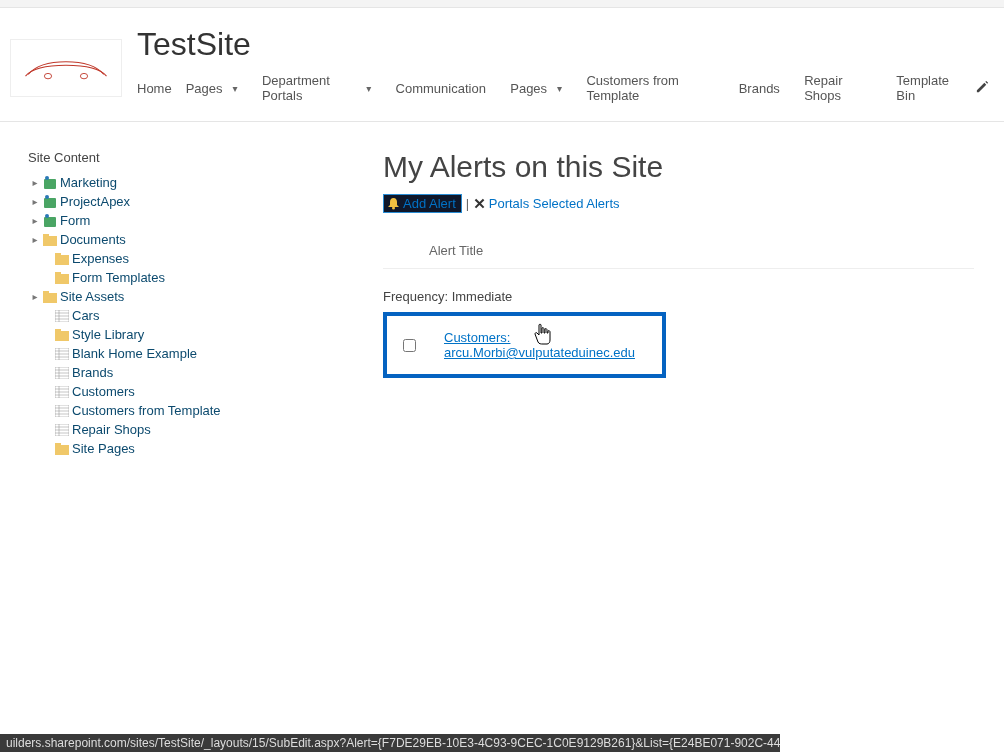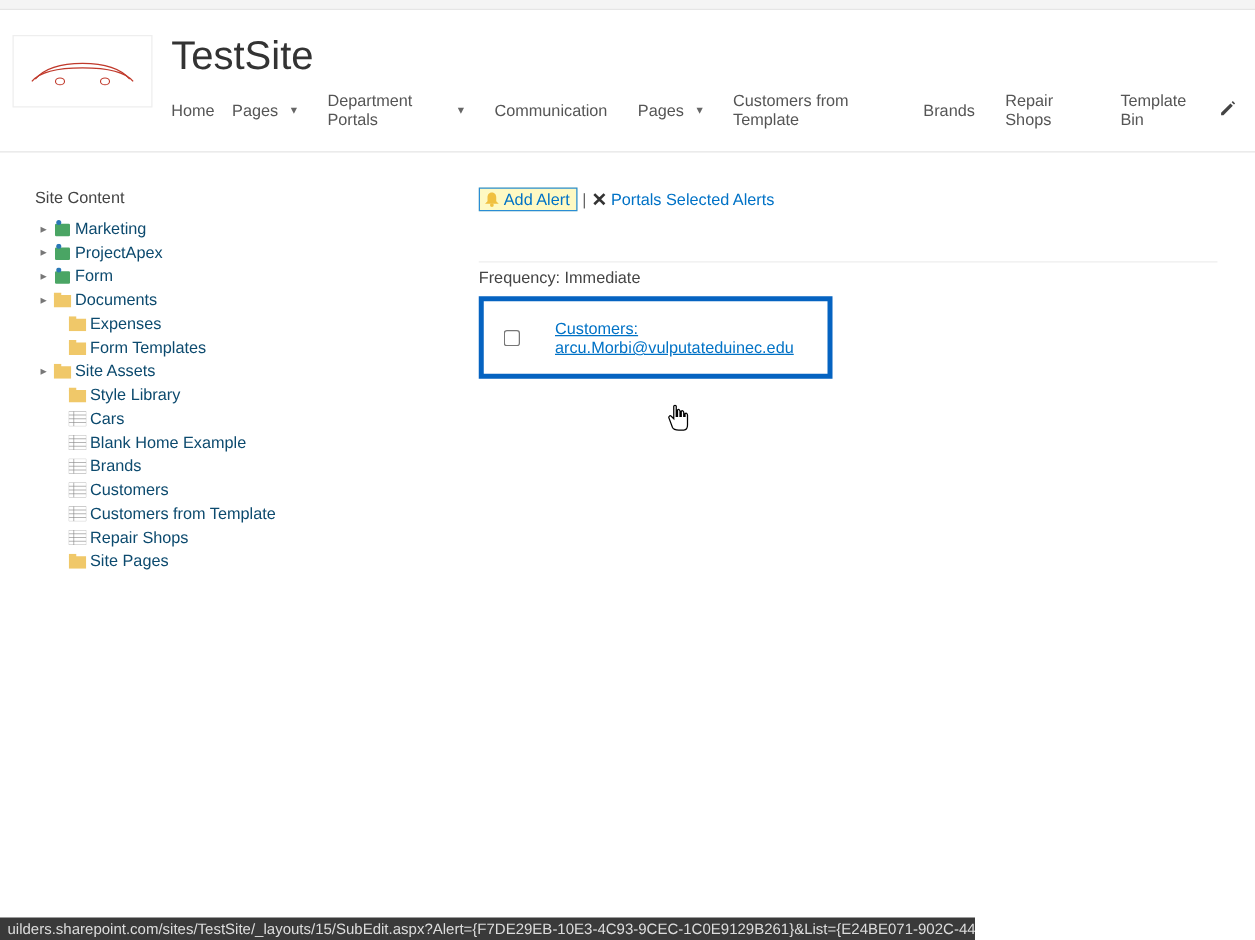"TestSite" .header { align-items: flex-start -> center }
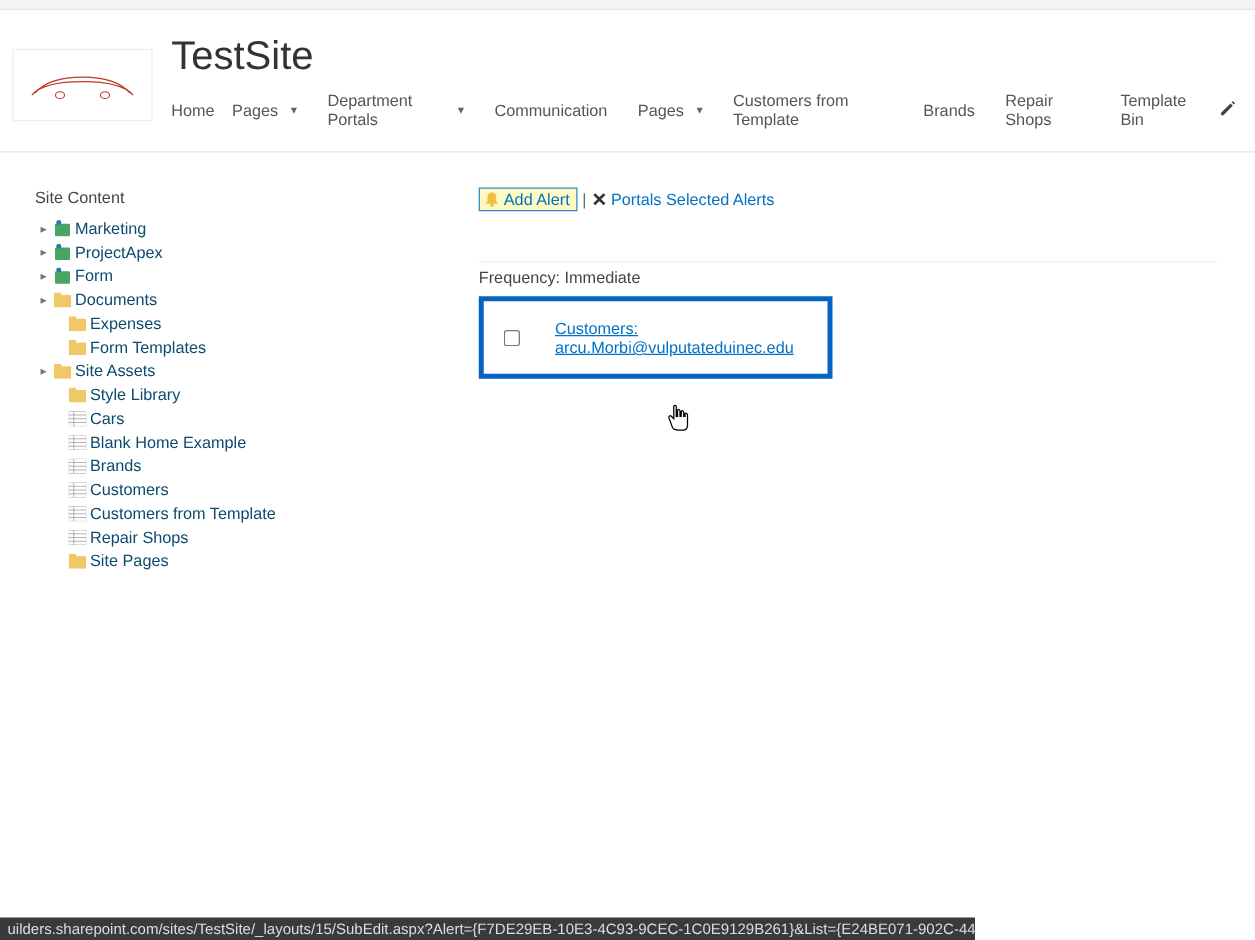"My Alerts on this Site" h2.page-title { html: none -> <h2>My Alerts on this Site</h2> }
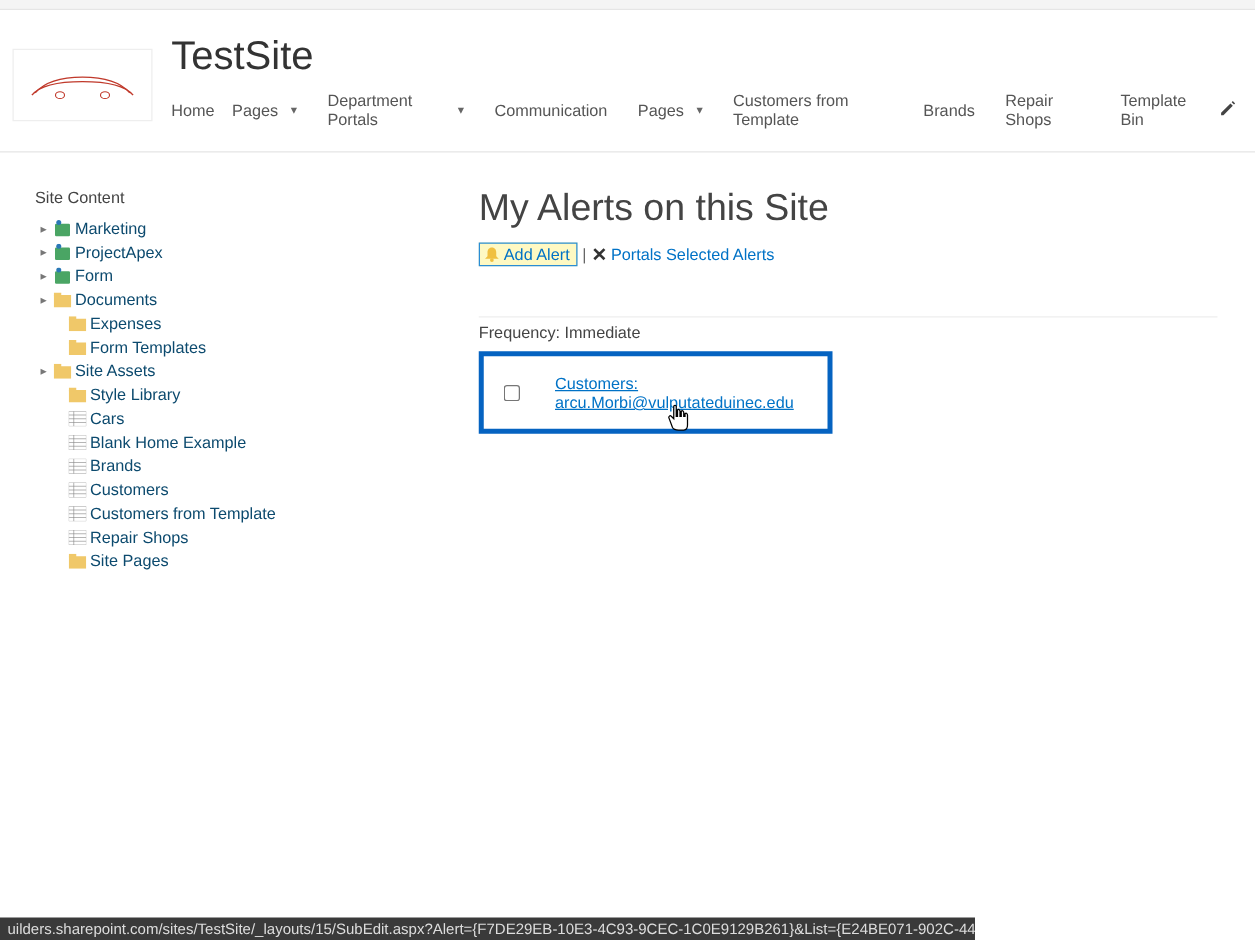"Add Alert" .add-alert-btn { background: #fef9c3 -> #0f172a }
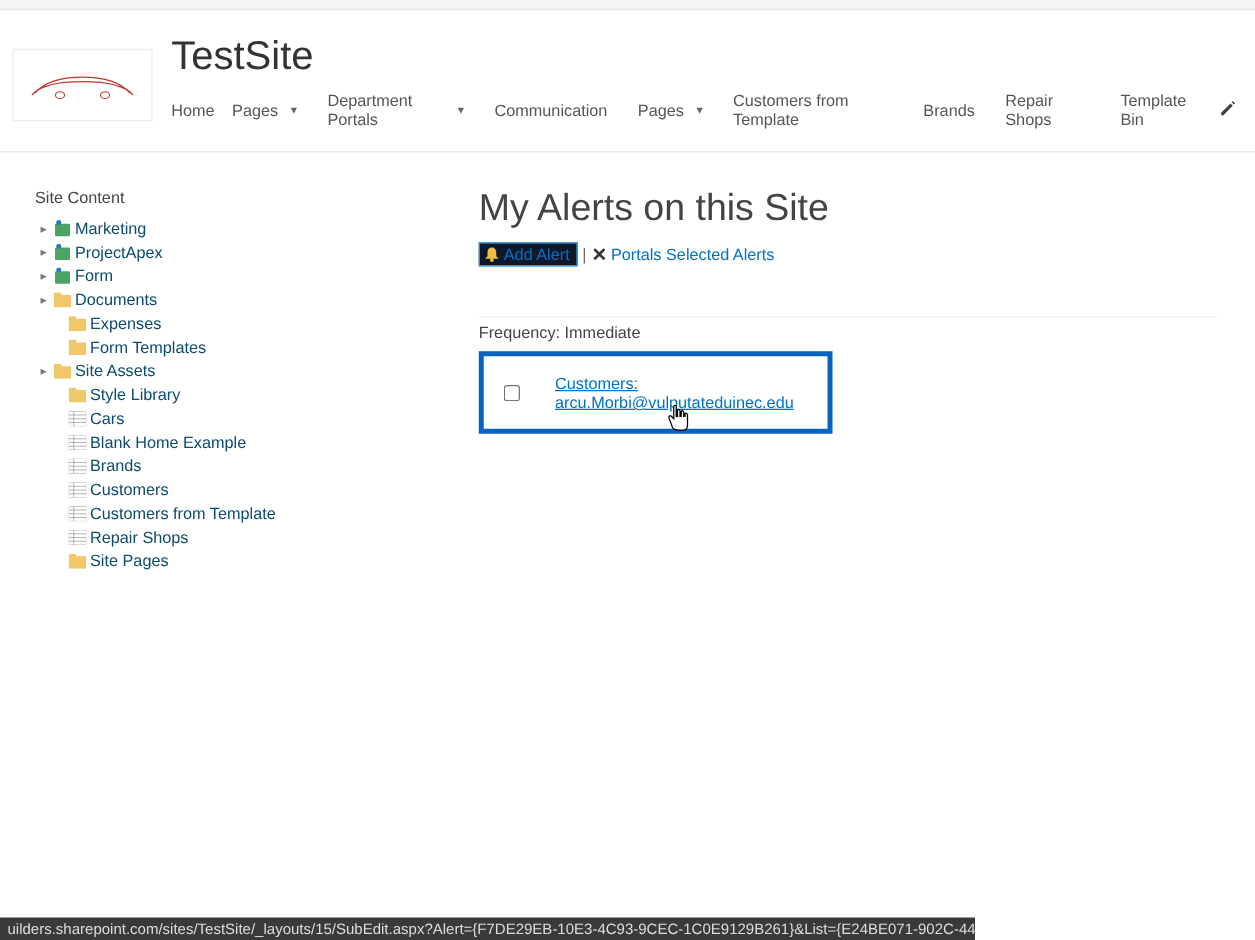"Alert Title" div.col-title { html: none -> <div>Alert Title</div> }
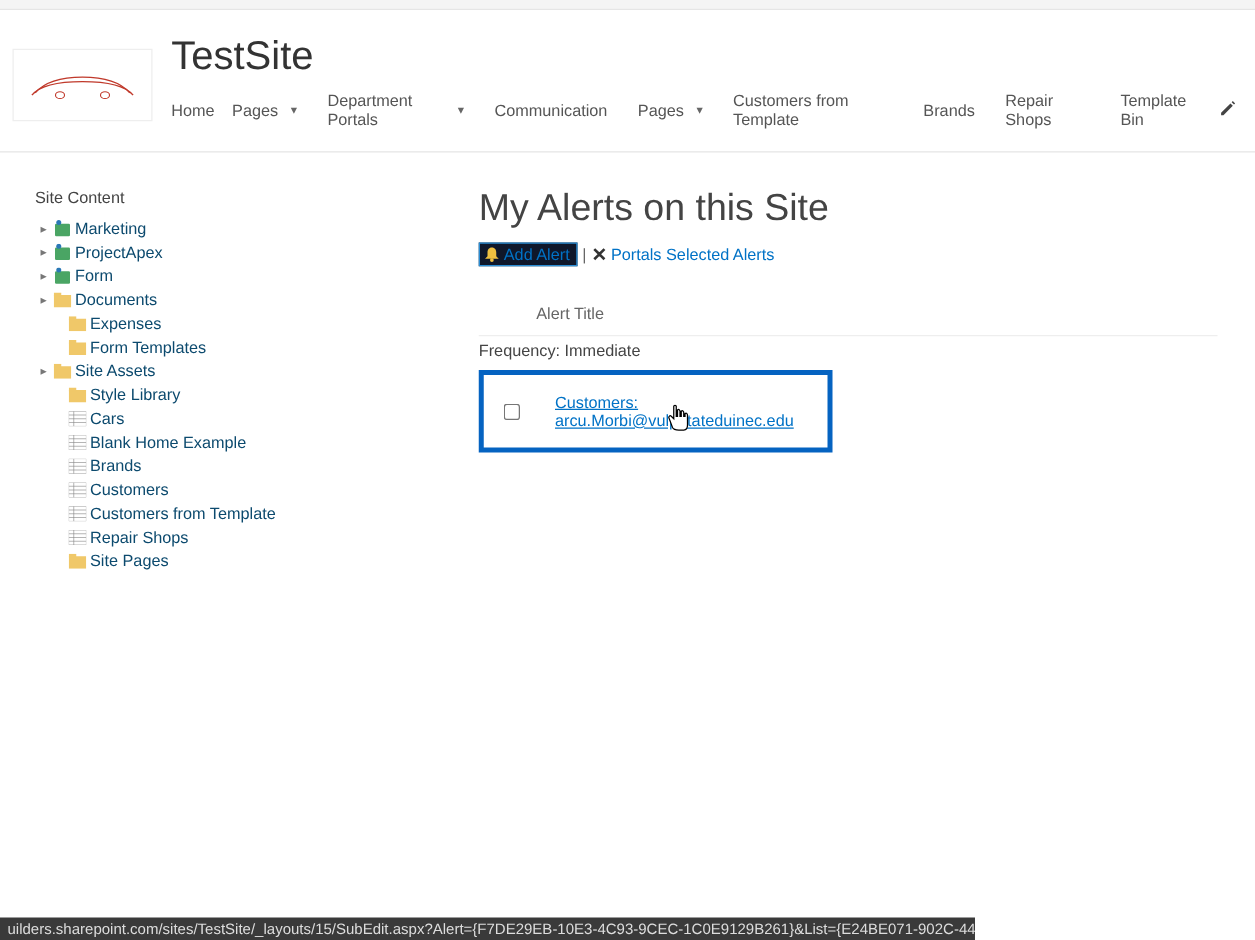"Frequency: Immediate" .freq-row { margin-top: 4px -> 20px }
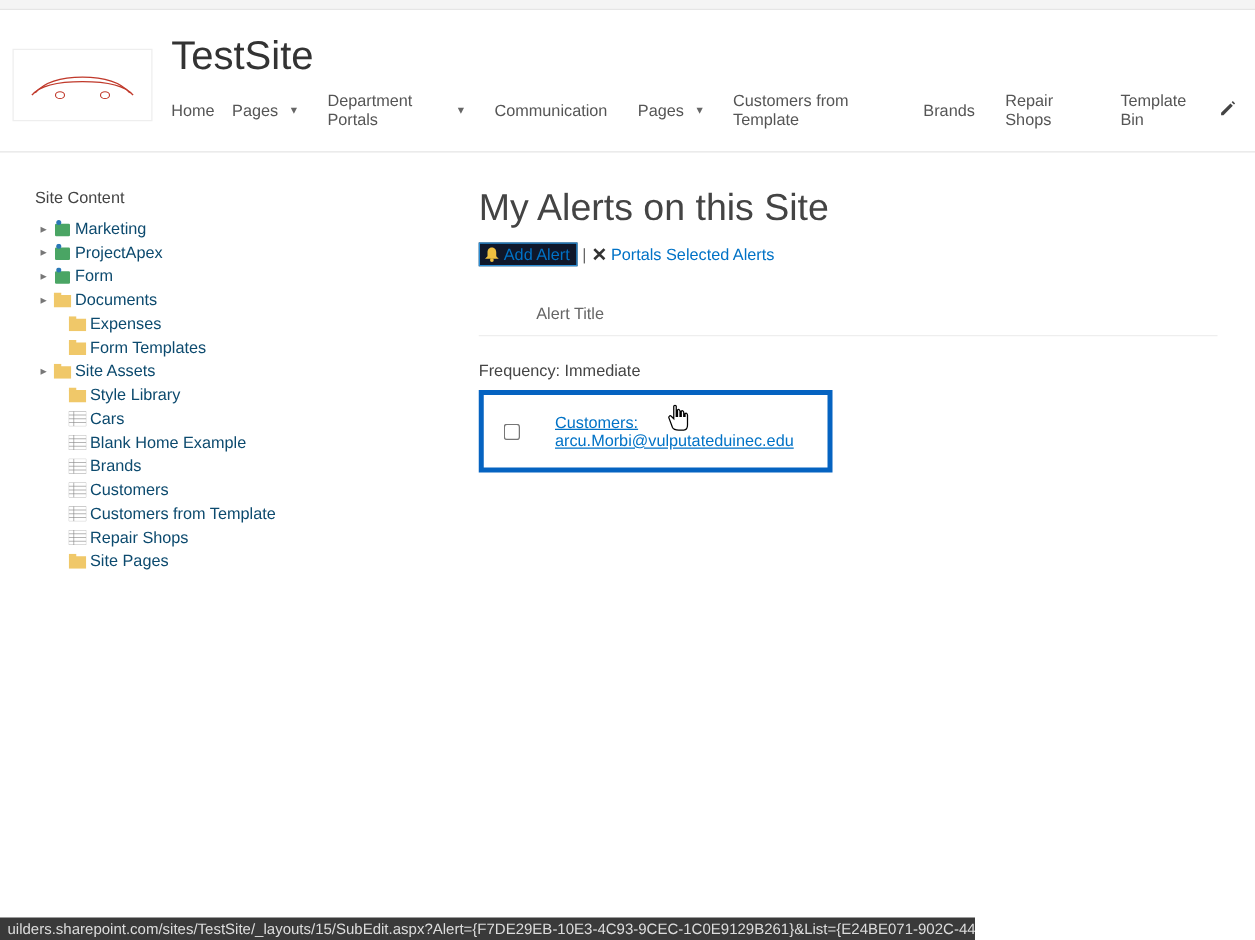"Style Library" li.sub { order: before "Cars" -> after "Cars" }
